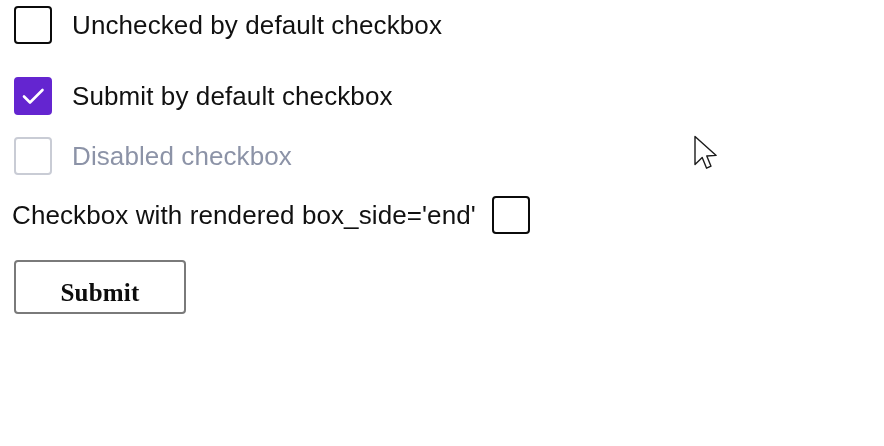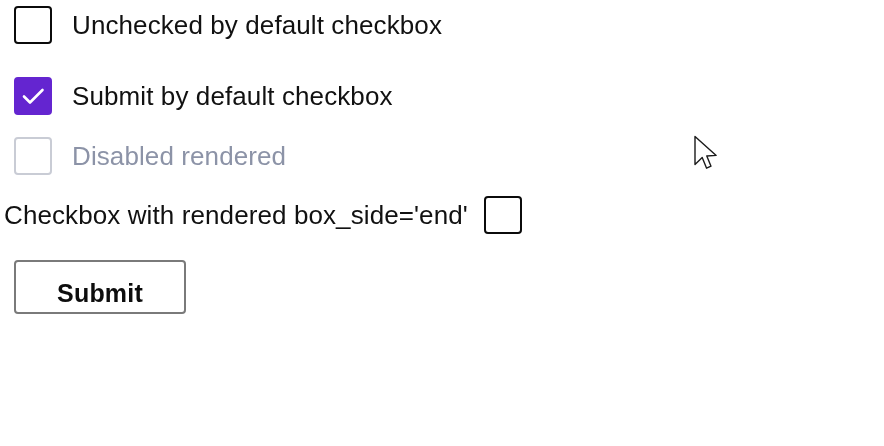"Disabled rendered" span.cb-label { text: rendered -> checkbox }
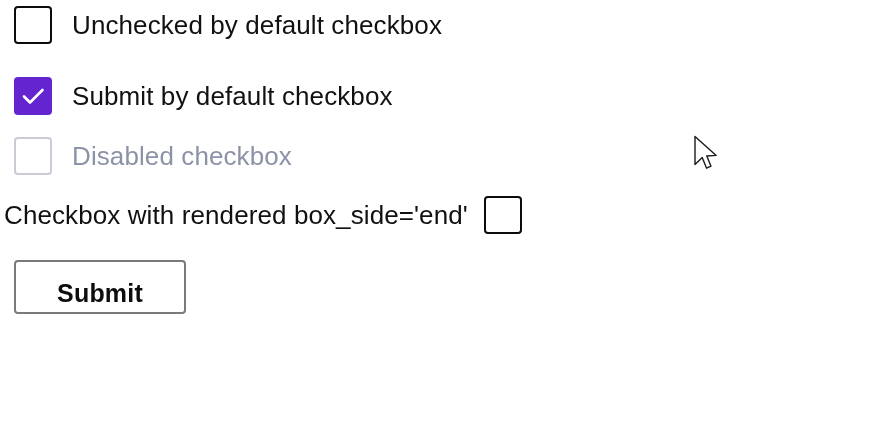"Checkbox with rendered box_side='end'" .cb-row.row3 { left: 4px -> 12px }
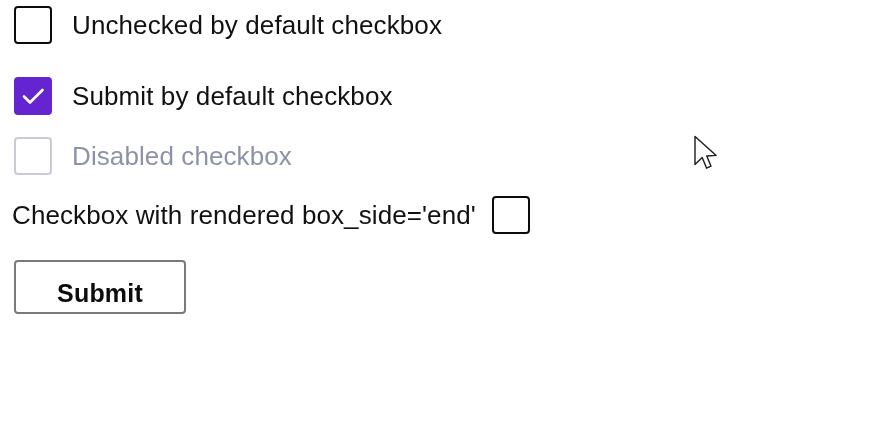"Submit" .submit-btn { font-family: Liberation Sans, sans-serif -> Liberation Serif, serif }
